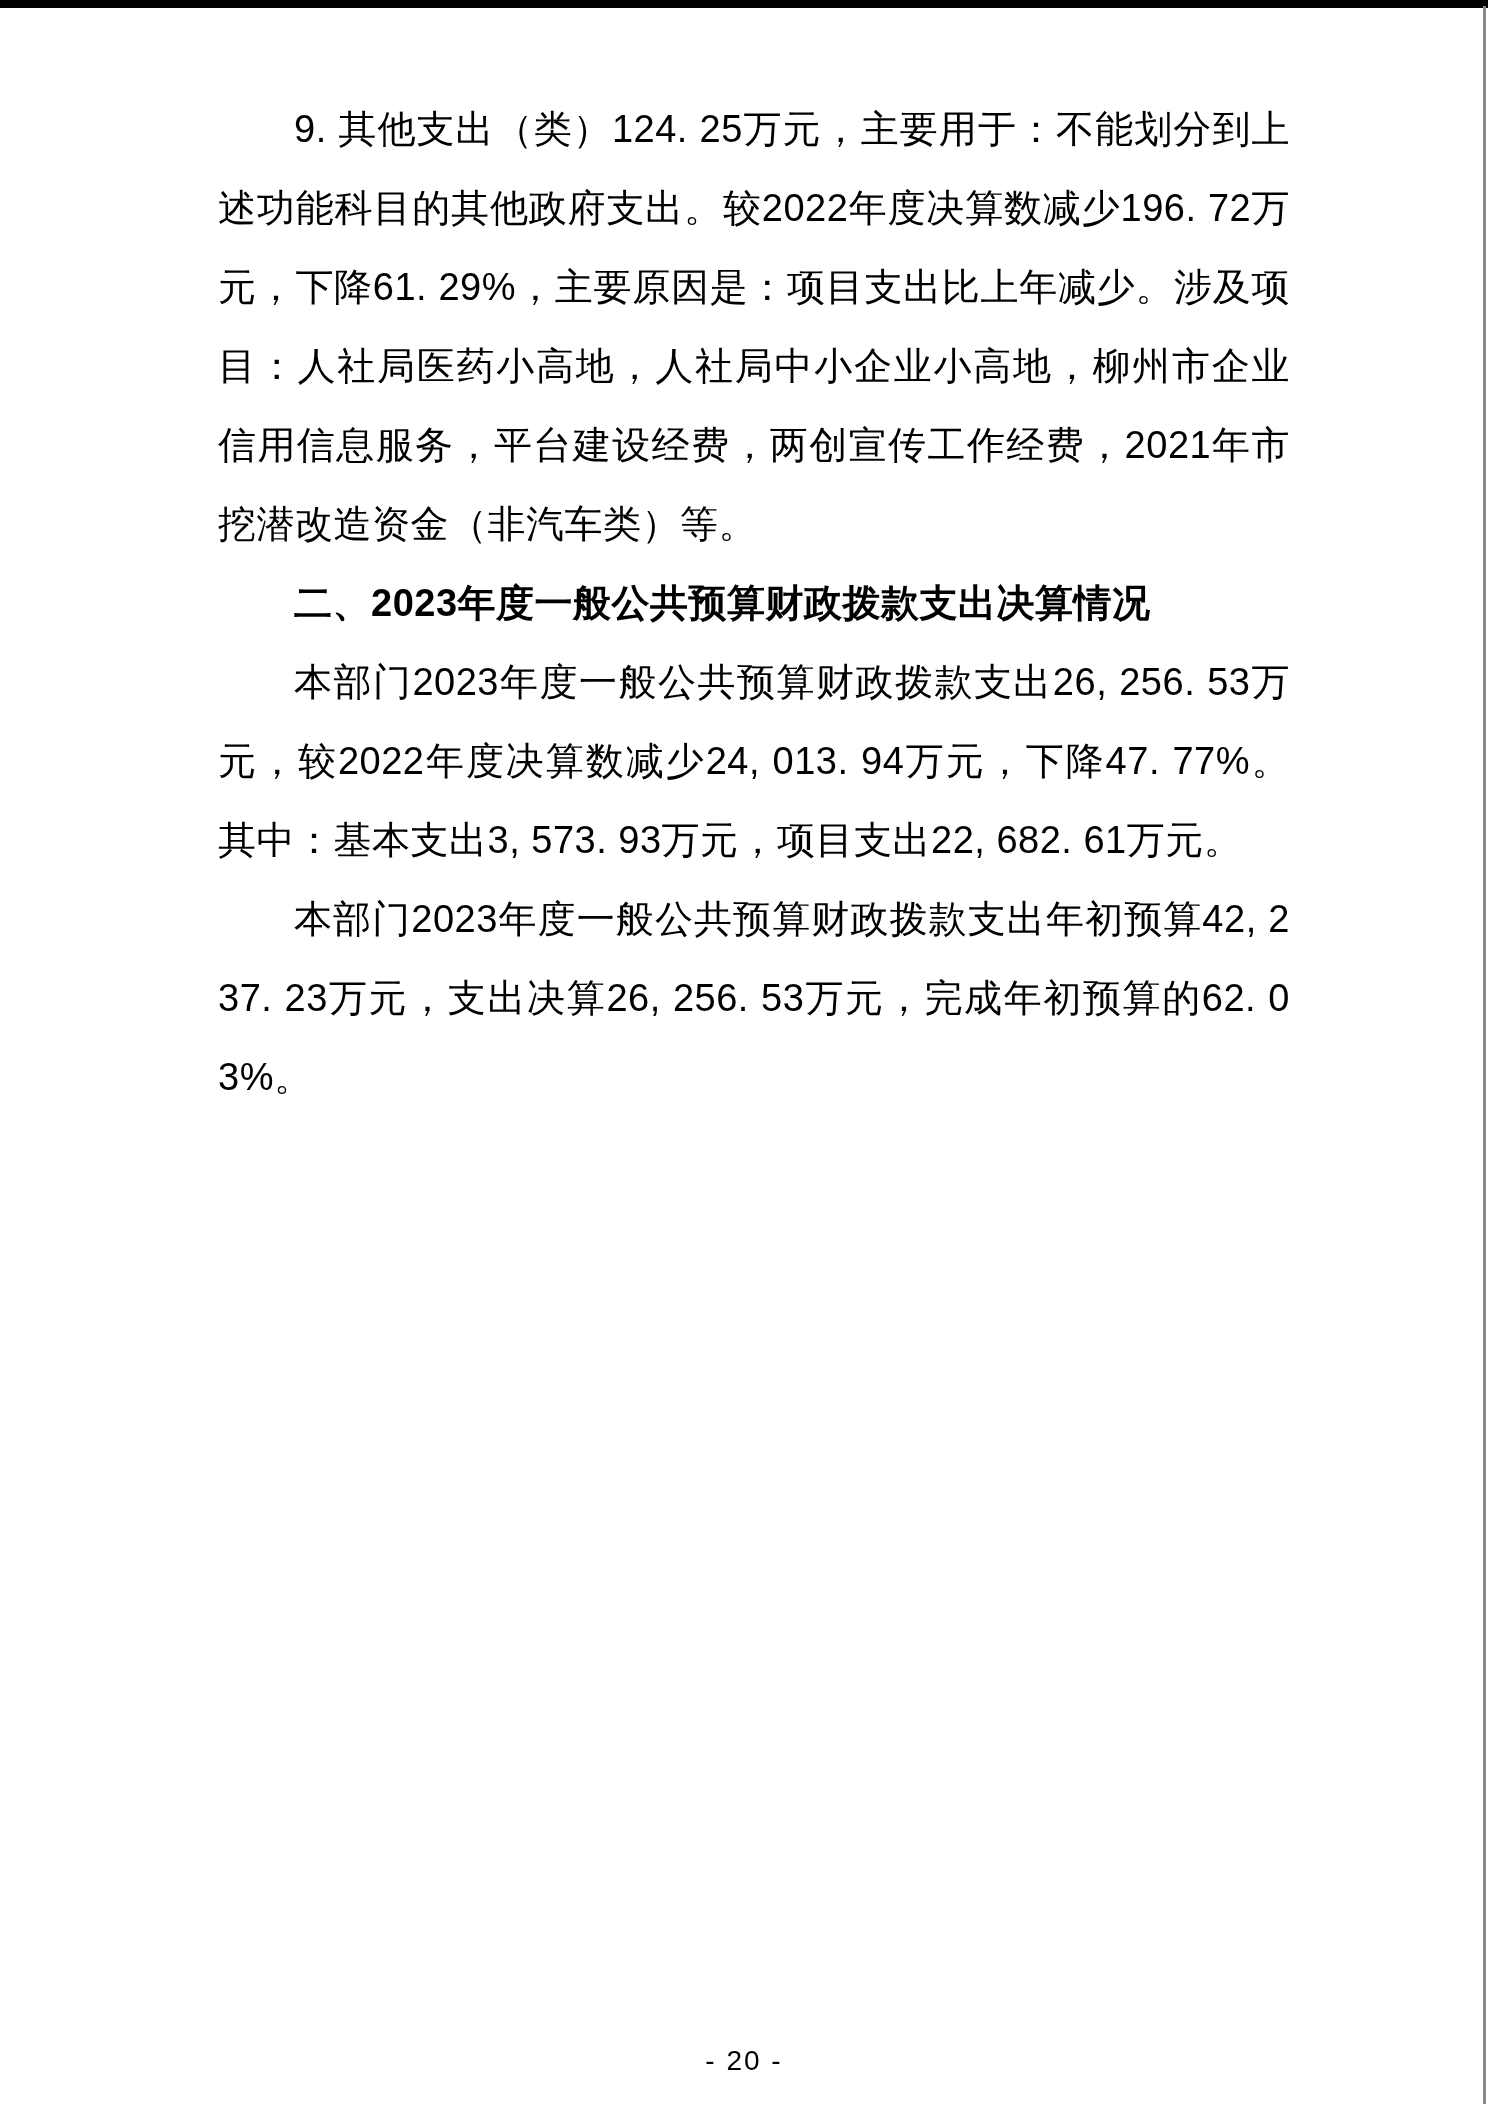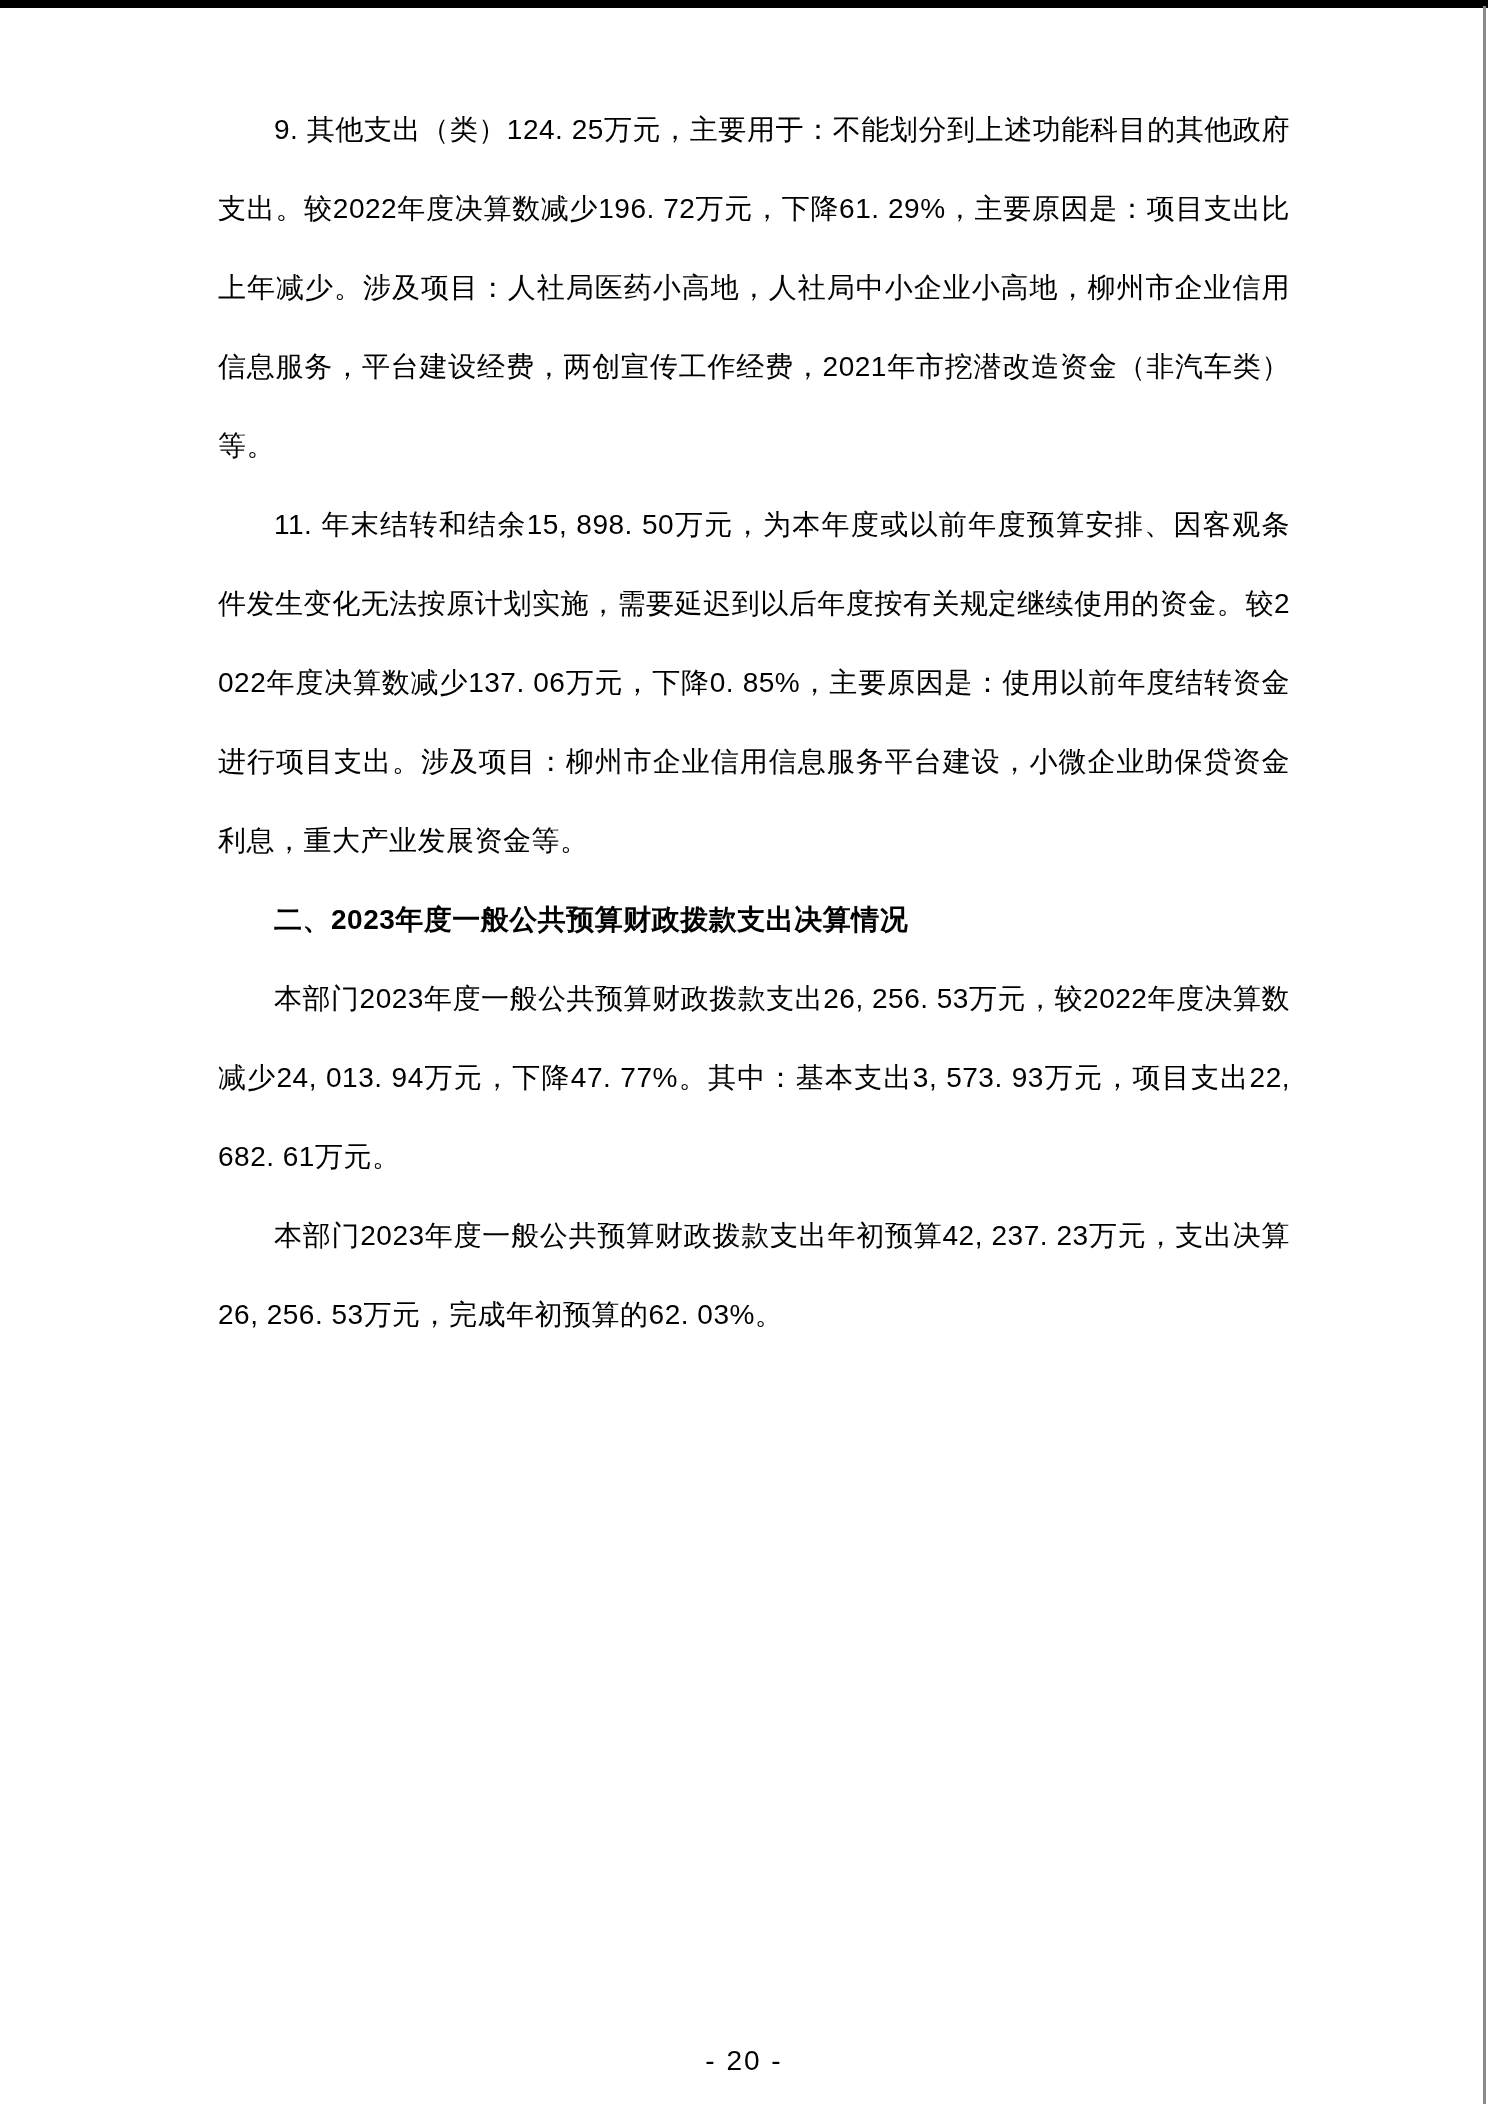"9. 其他支出（类）124." .para { font-size: 28px -> 38px }
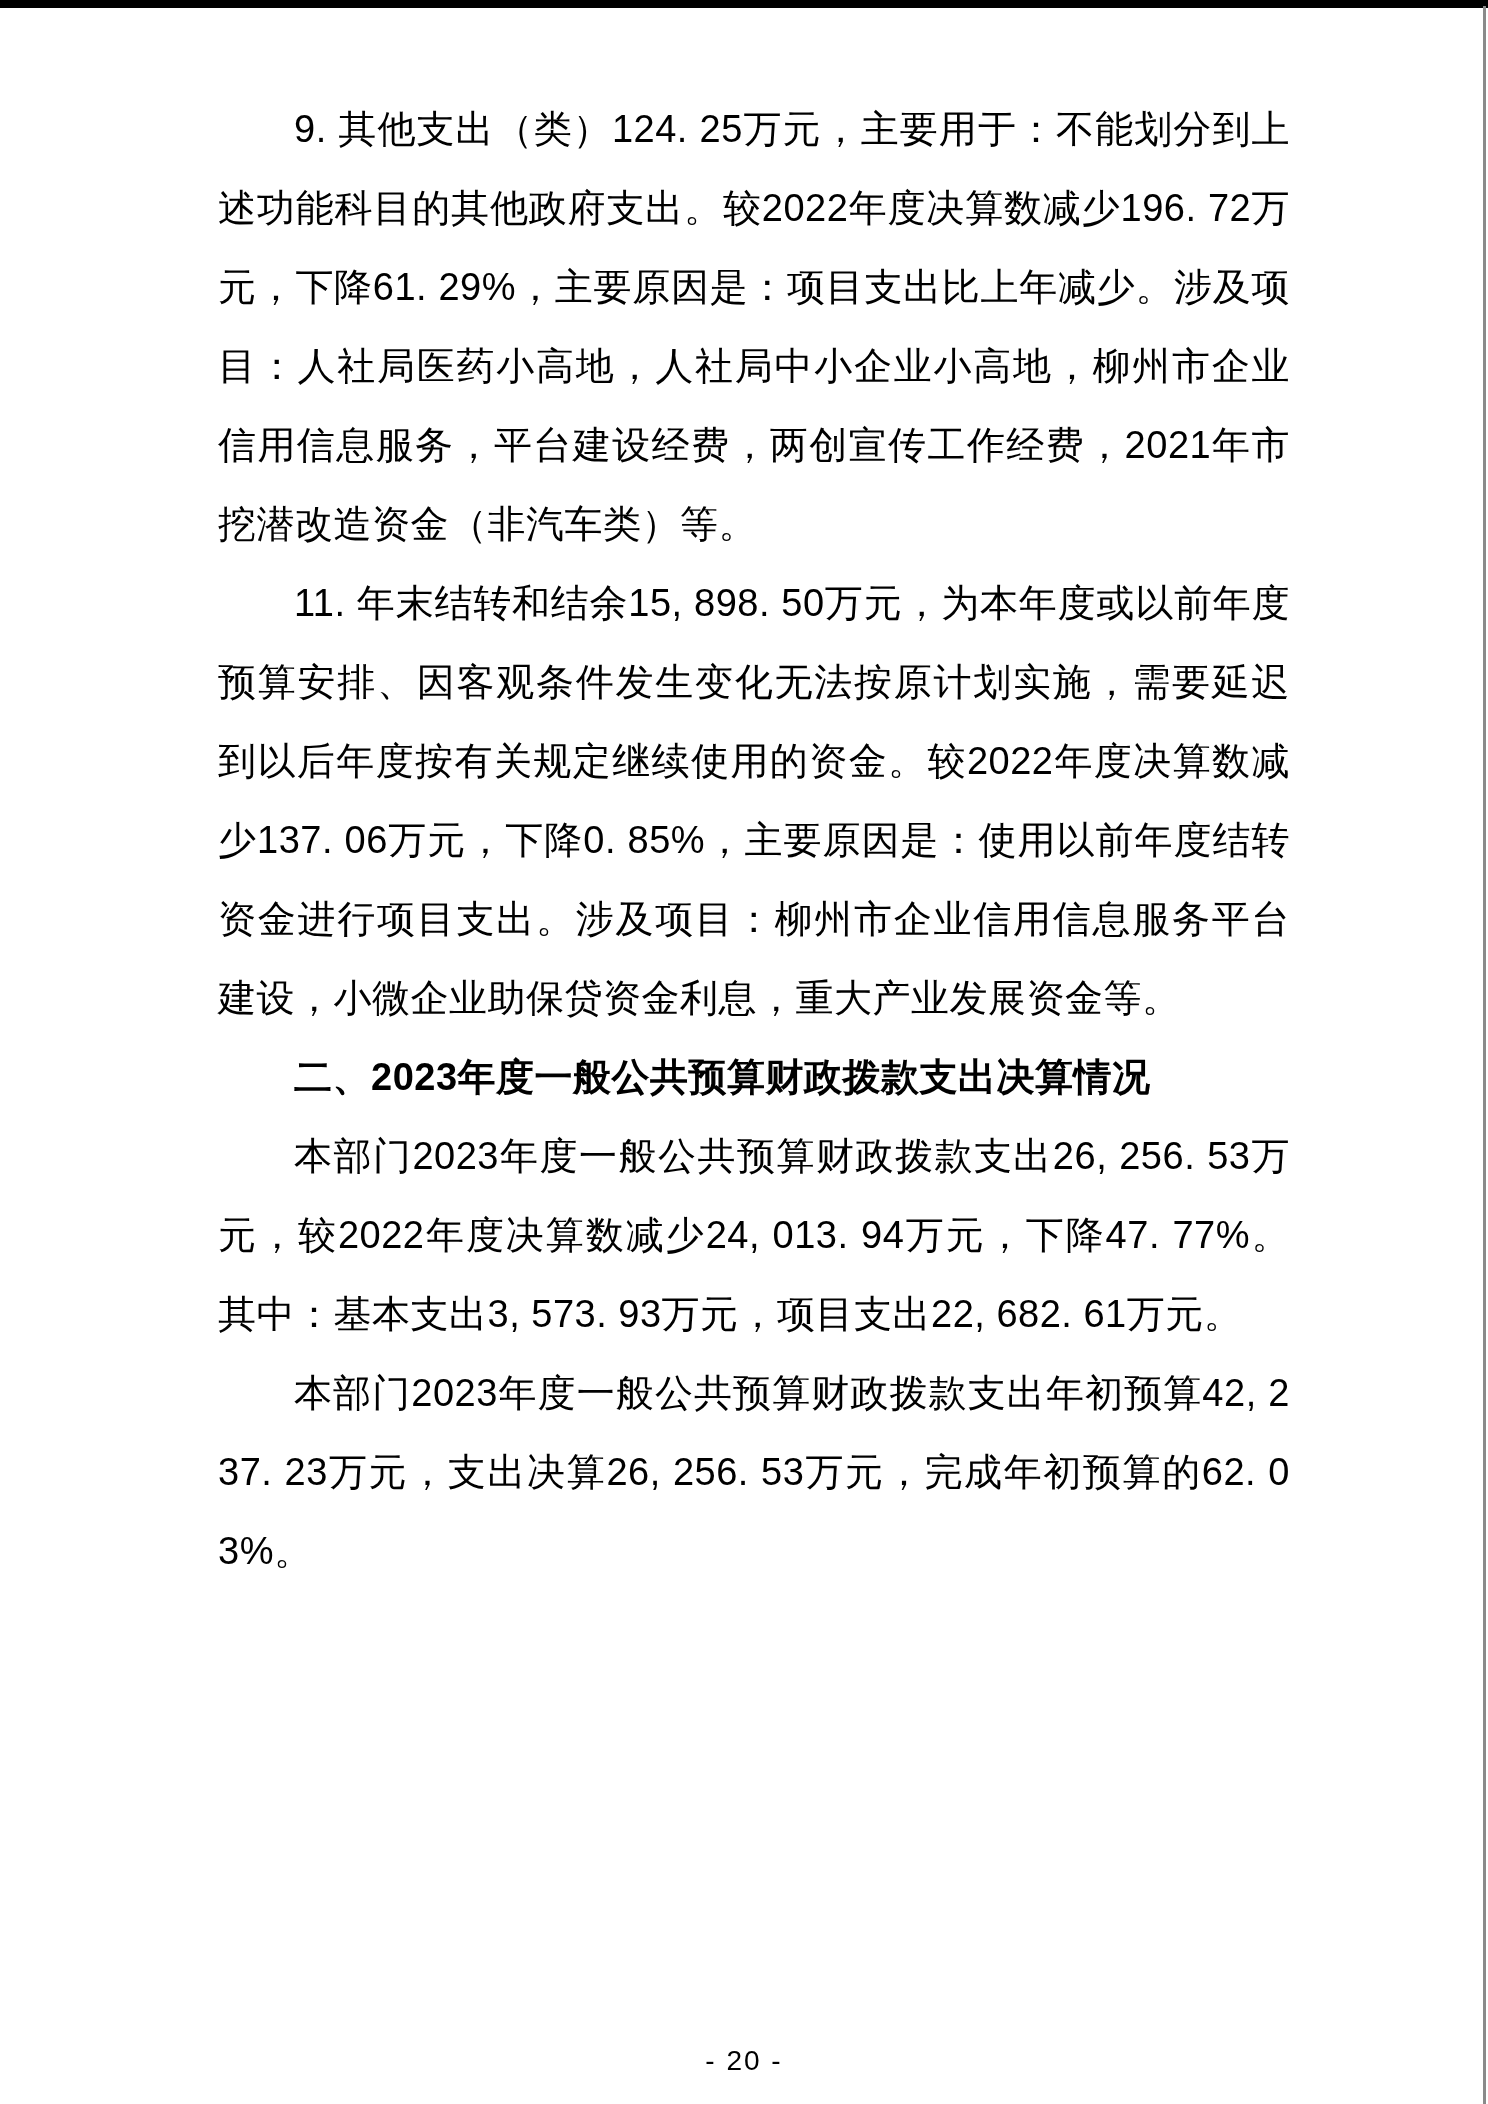"11. 年末结转和结余15, 898." p.para { html: <p>11. 年末结转和结余15, 898. 50万元，为本年度或以前年度预算安排、因客观条件发生变化无法按原计划实施，需要延迟到以后年度按有关规定继续使用的资金。较2022年度决算数减少137. 06万元，下降0. 85%，主要原因是：使用以前年度结转资金进行项目支出。涉及项目：柳州市企业信用信息服务平台建设，小微企业助保贷资金利息，重大产业发展资金等。</p> -> none }
